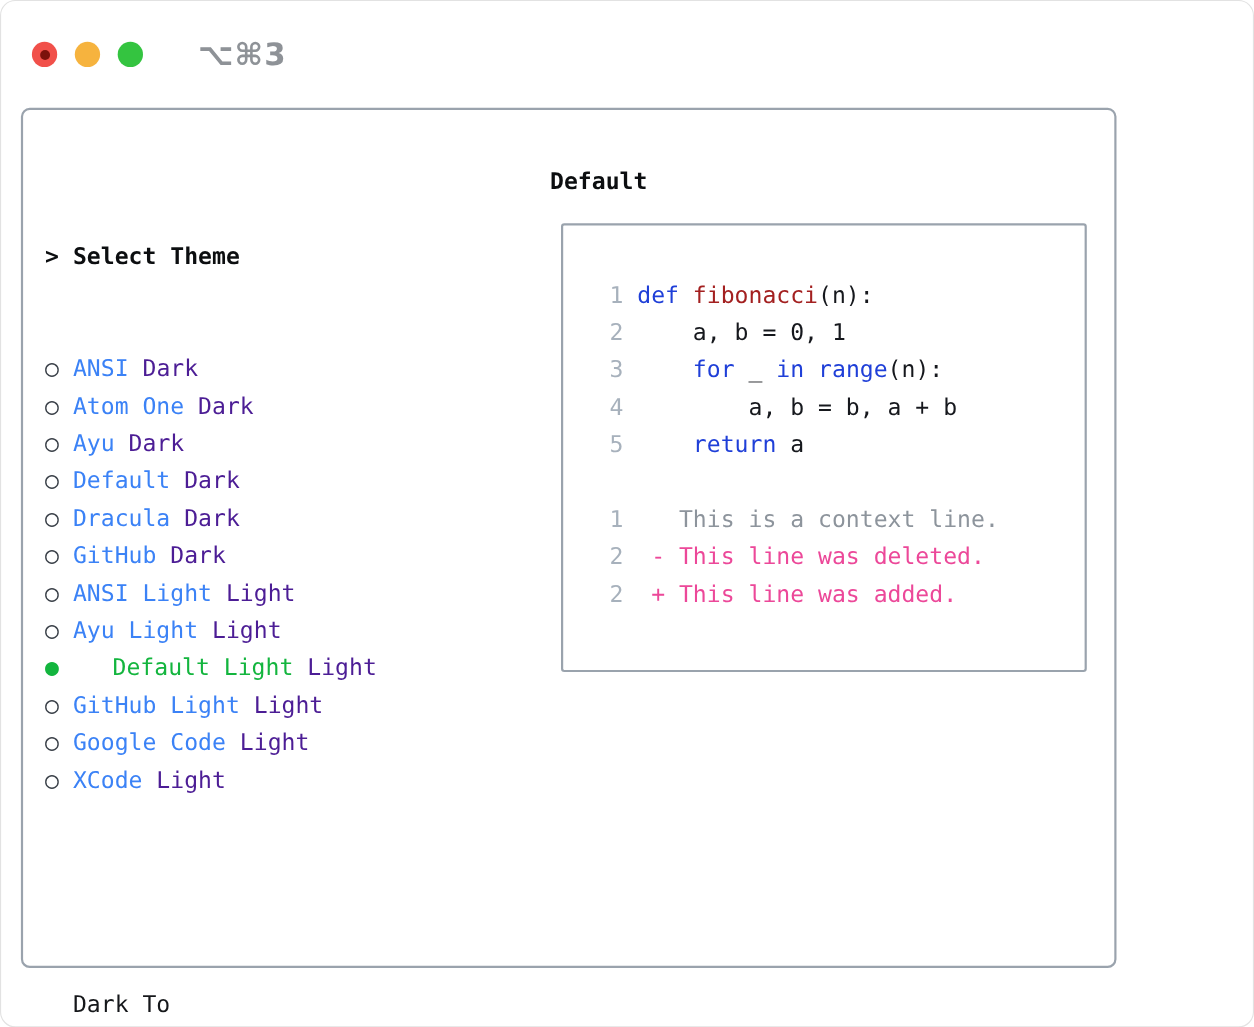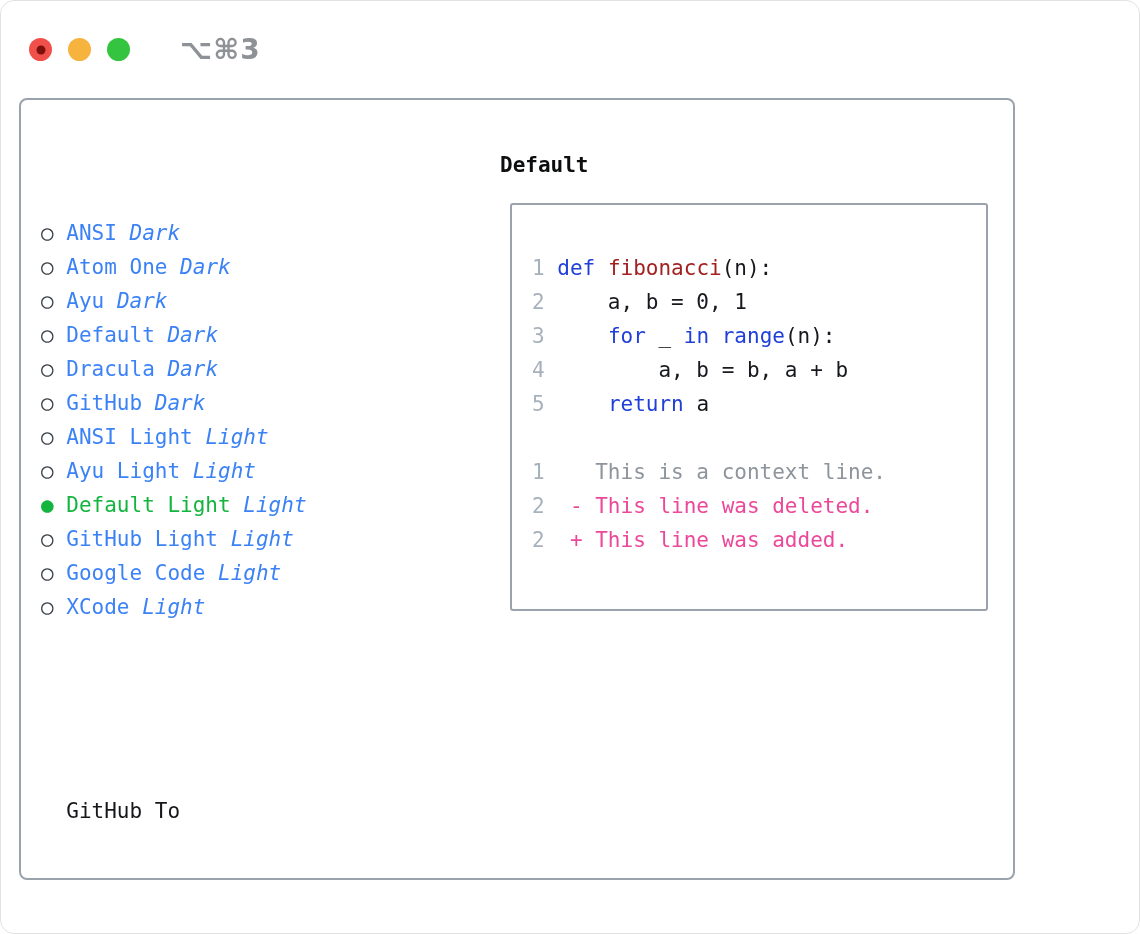"> Select Theme" div.row { html: none -> <div><span>&gt; </span><span>Select Theme</span></div> }
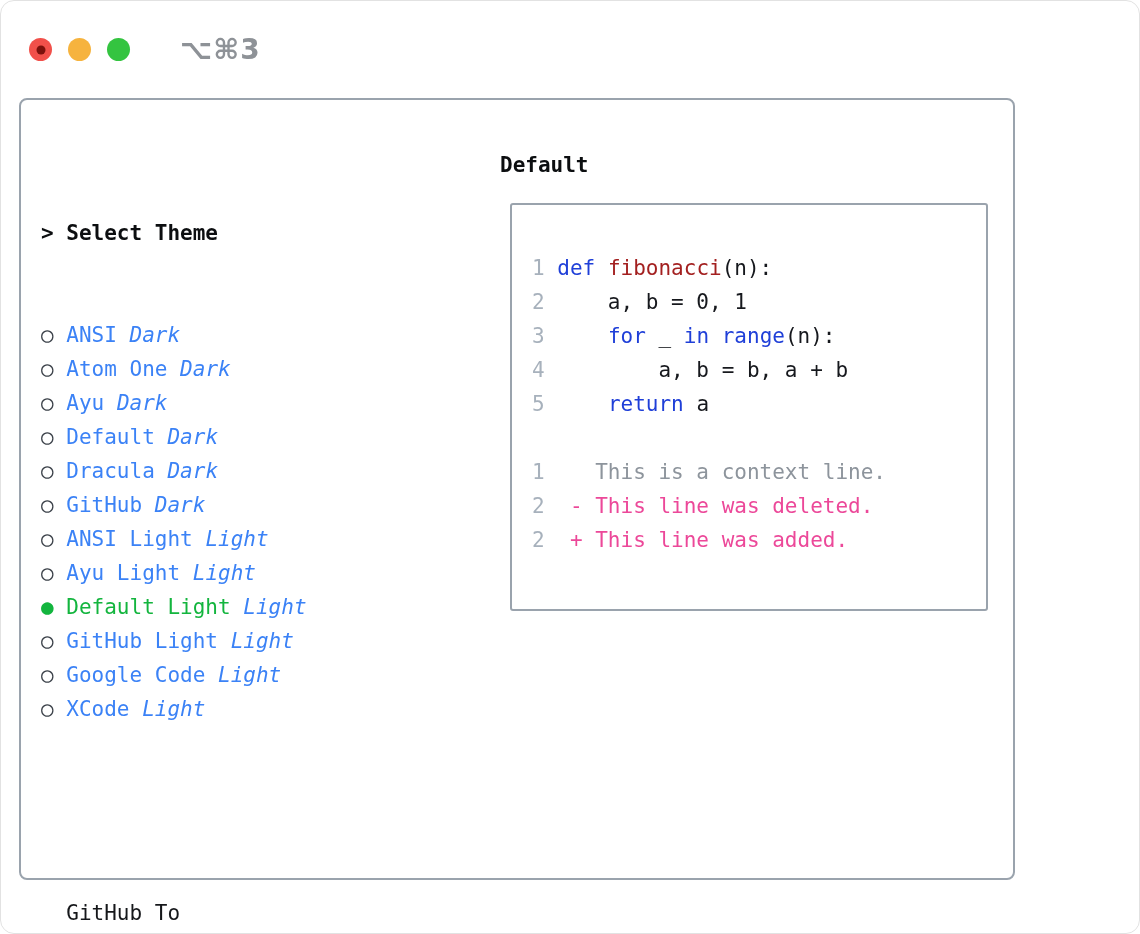"1 def fibonacci(n):" .code .line { margin-left: none -> 22px }
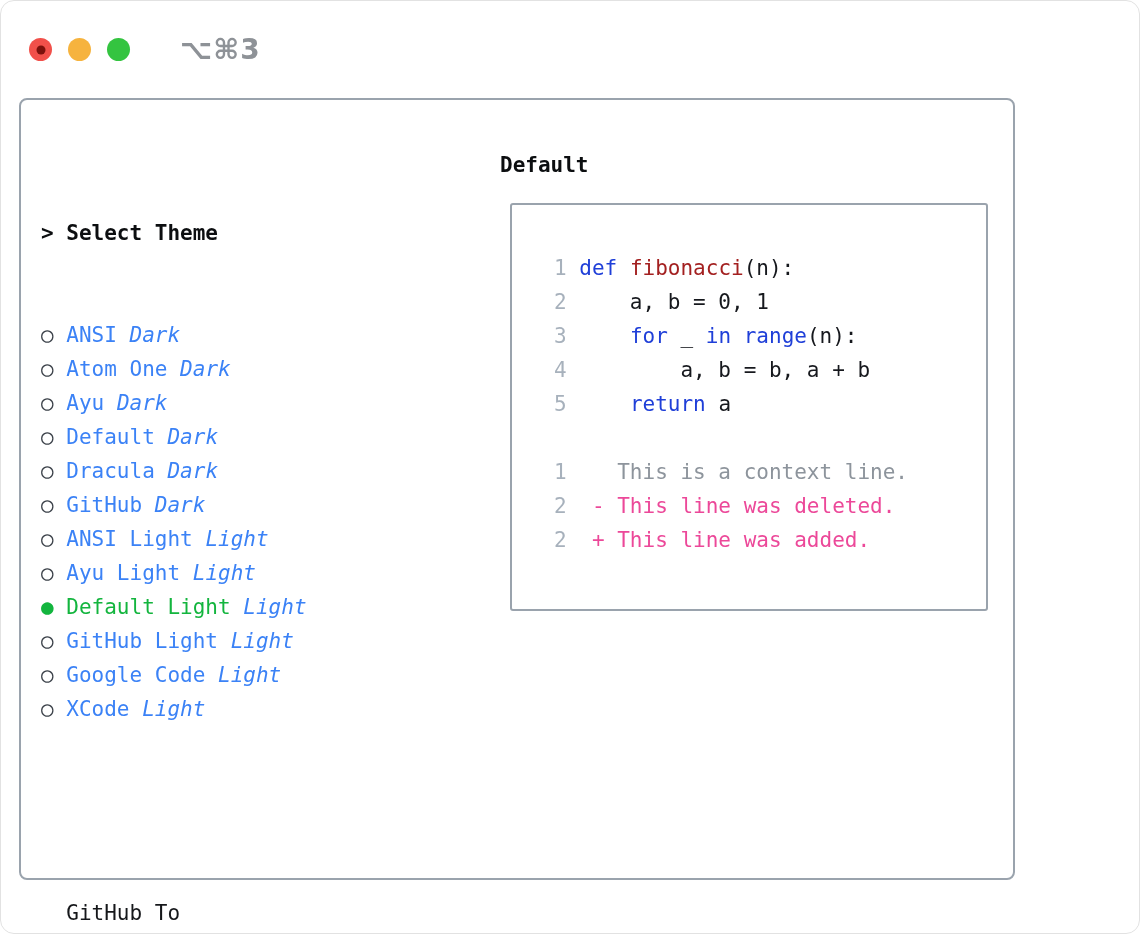"Dark" .t-var { color: #3b82f6 -> #4c1d95; font-style: italic -> none }
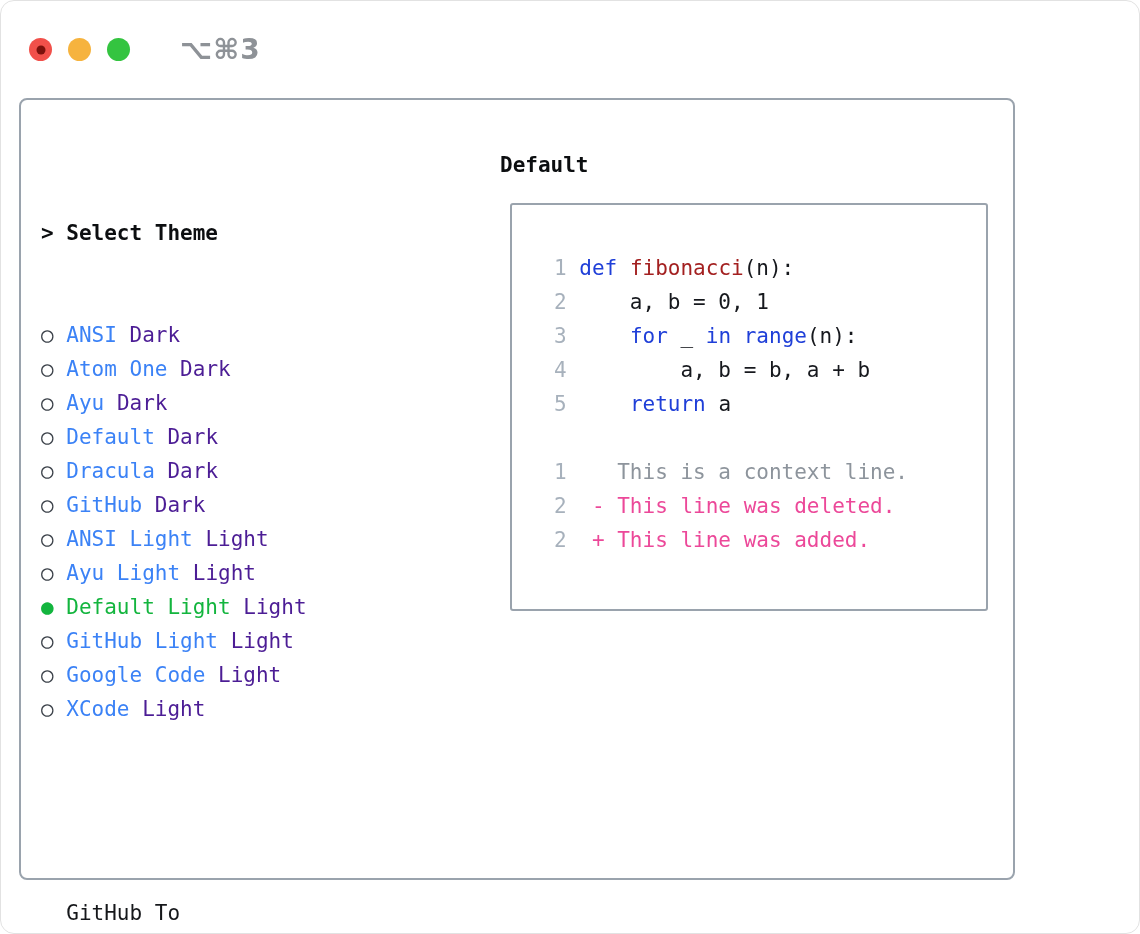"Default Light" .t-name.sel { margin-left: none -> 36px }
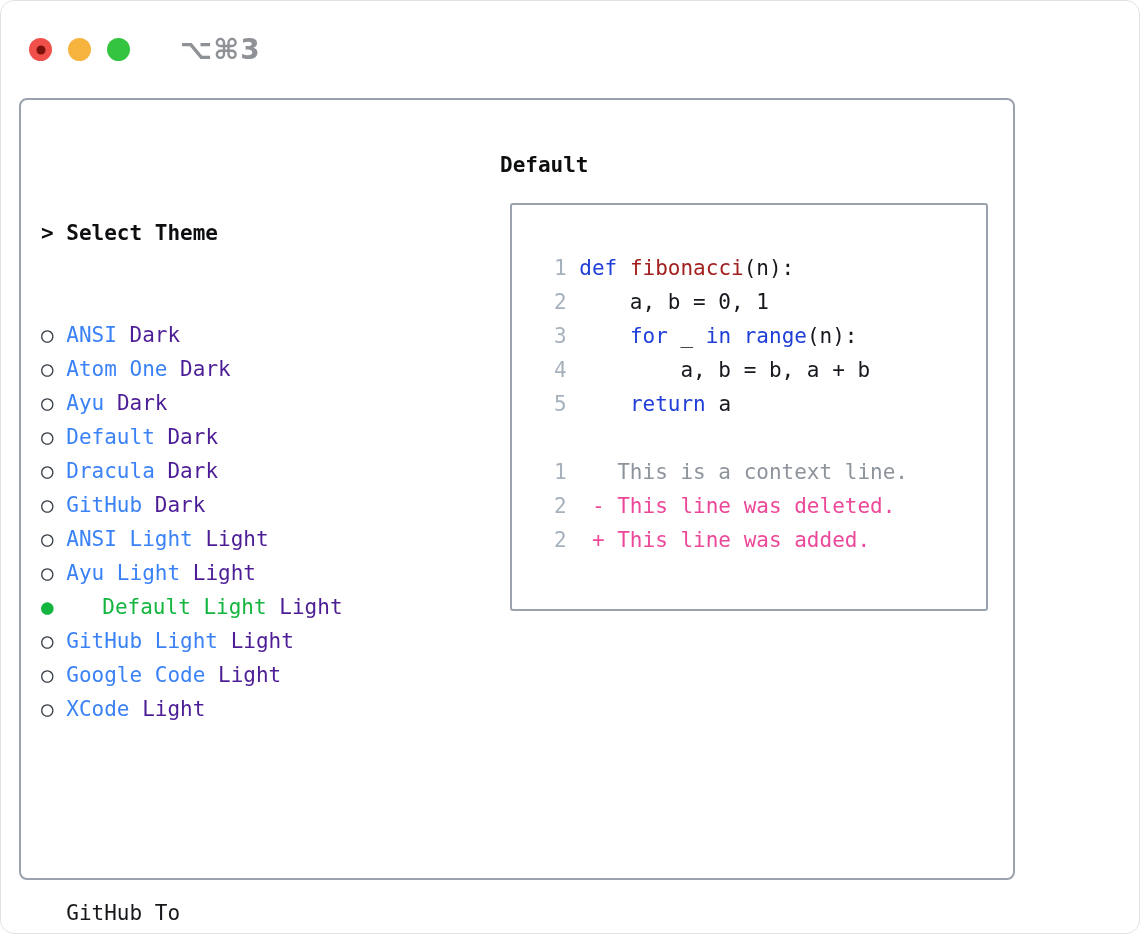"GitHub To" div.row { text: GitHub -> Dark }
